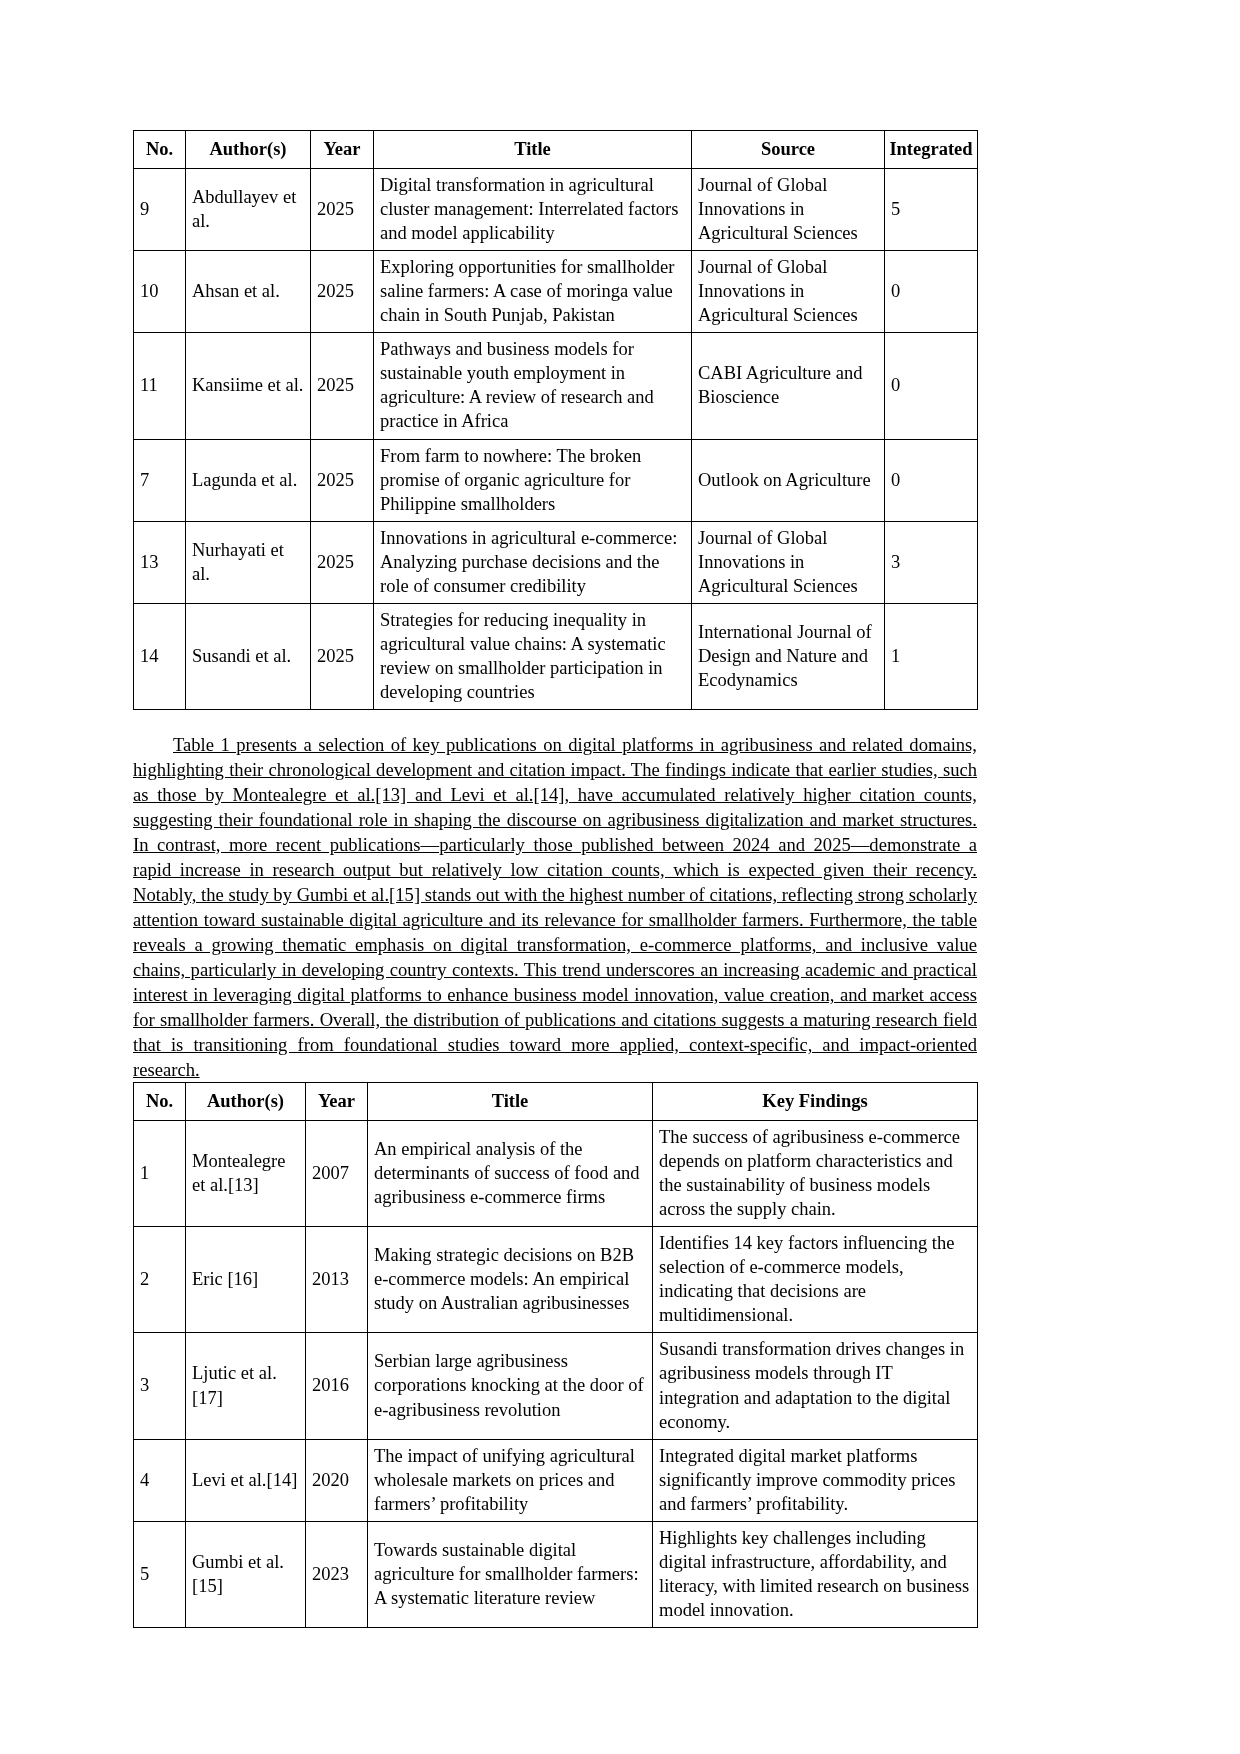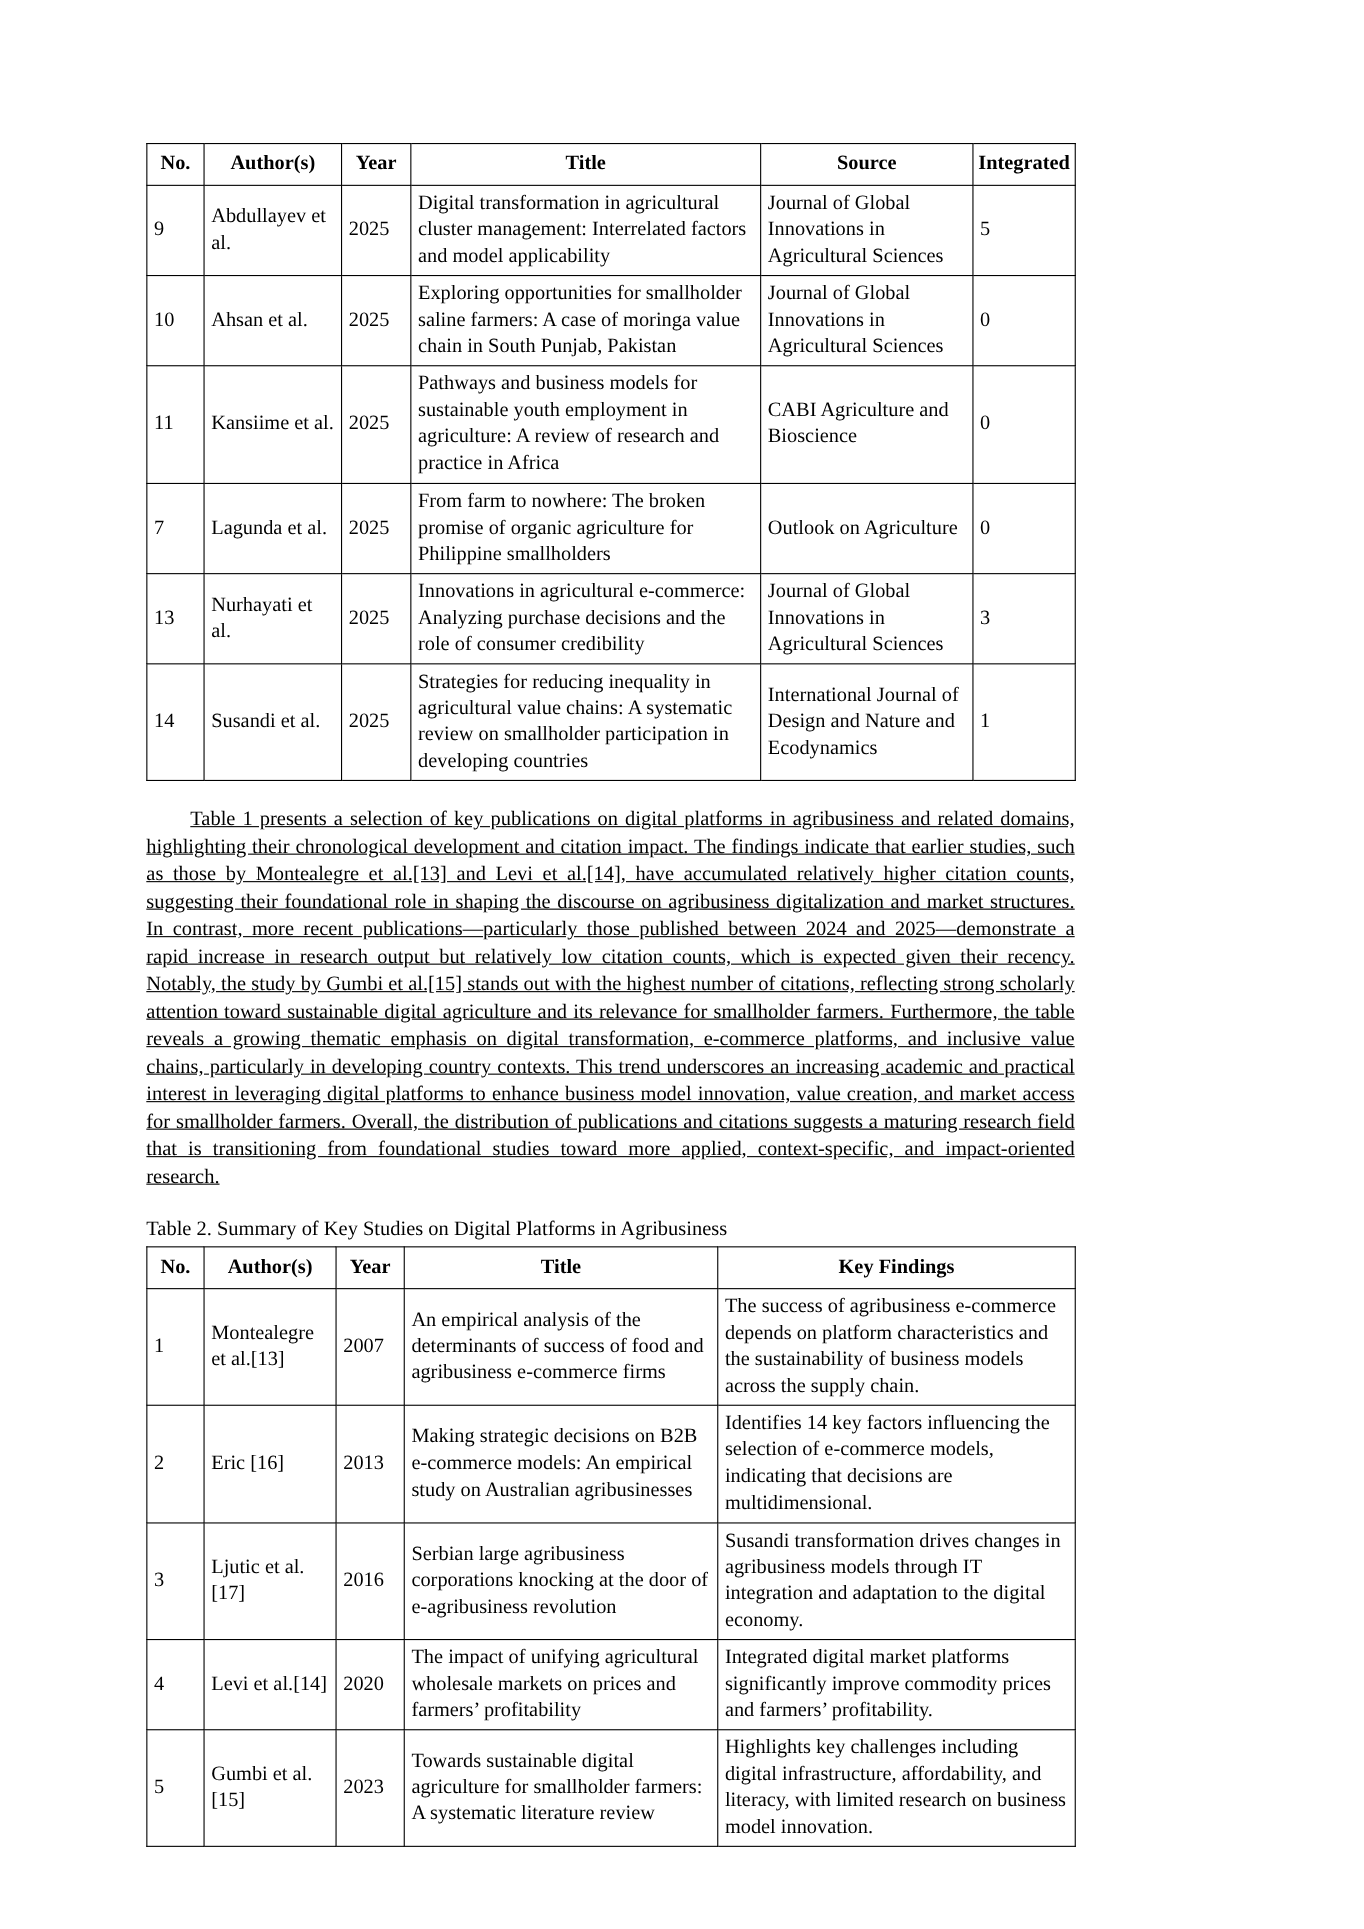"Table 2. Summary of Key" div.table-caption { html: <div>Table 2. Summary of Key Studies on Digital Platforms in Agribusiness</div> -> none }
